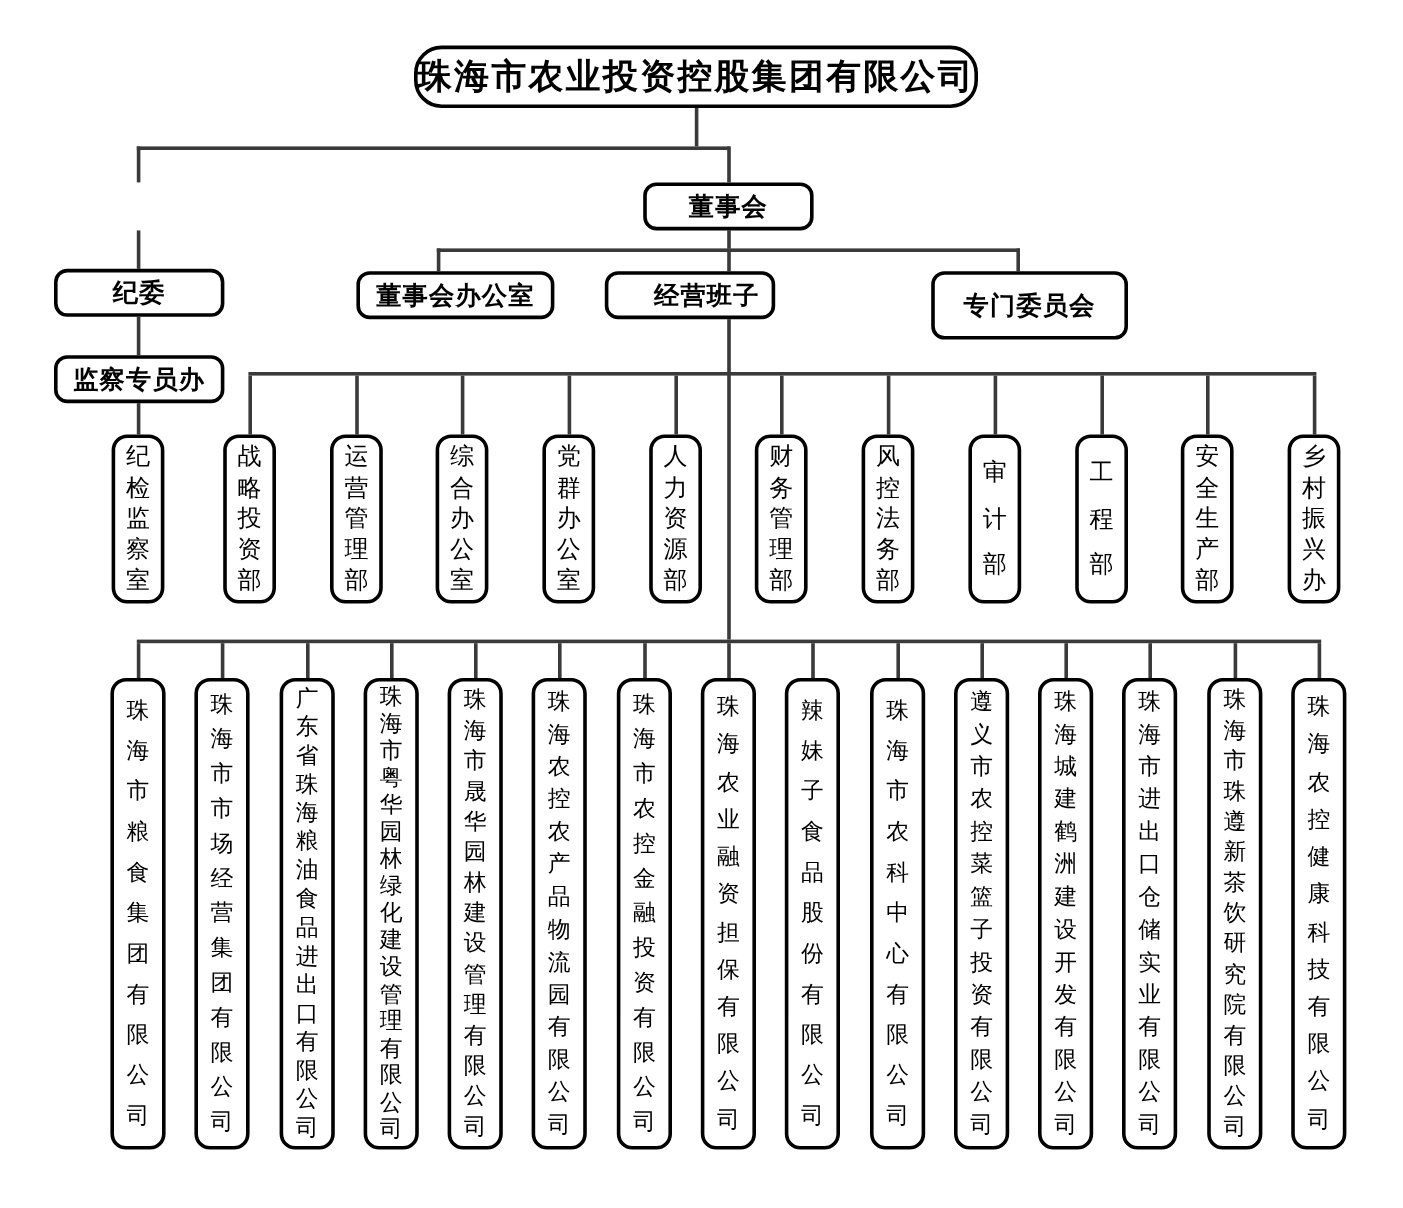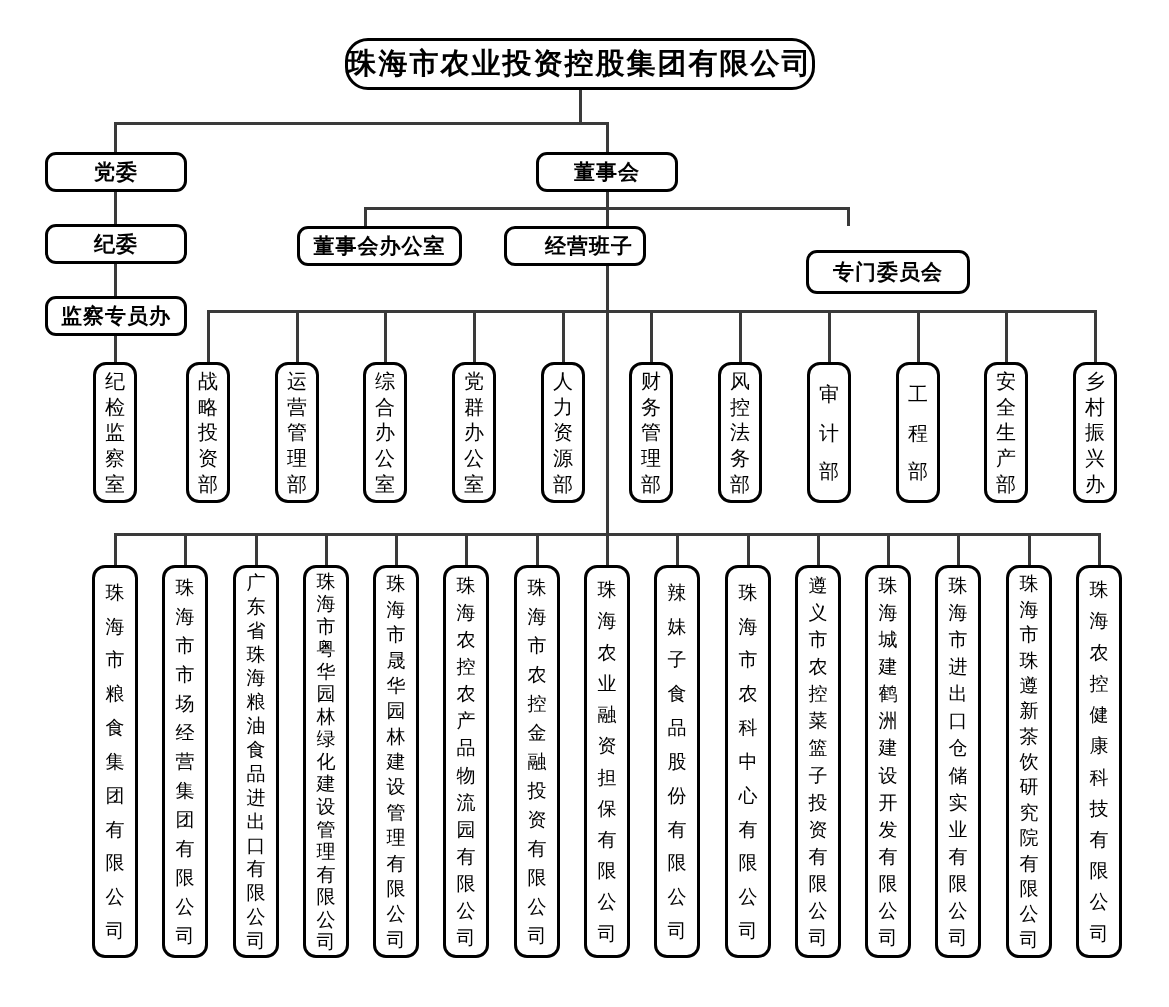"党委" div.hbox { html: <div>党委</div> -> none }
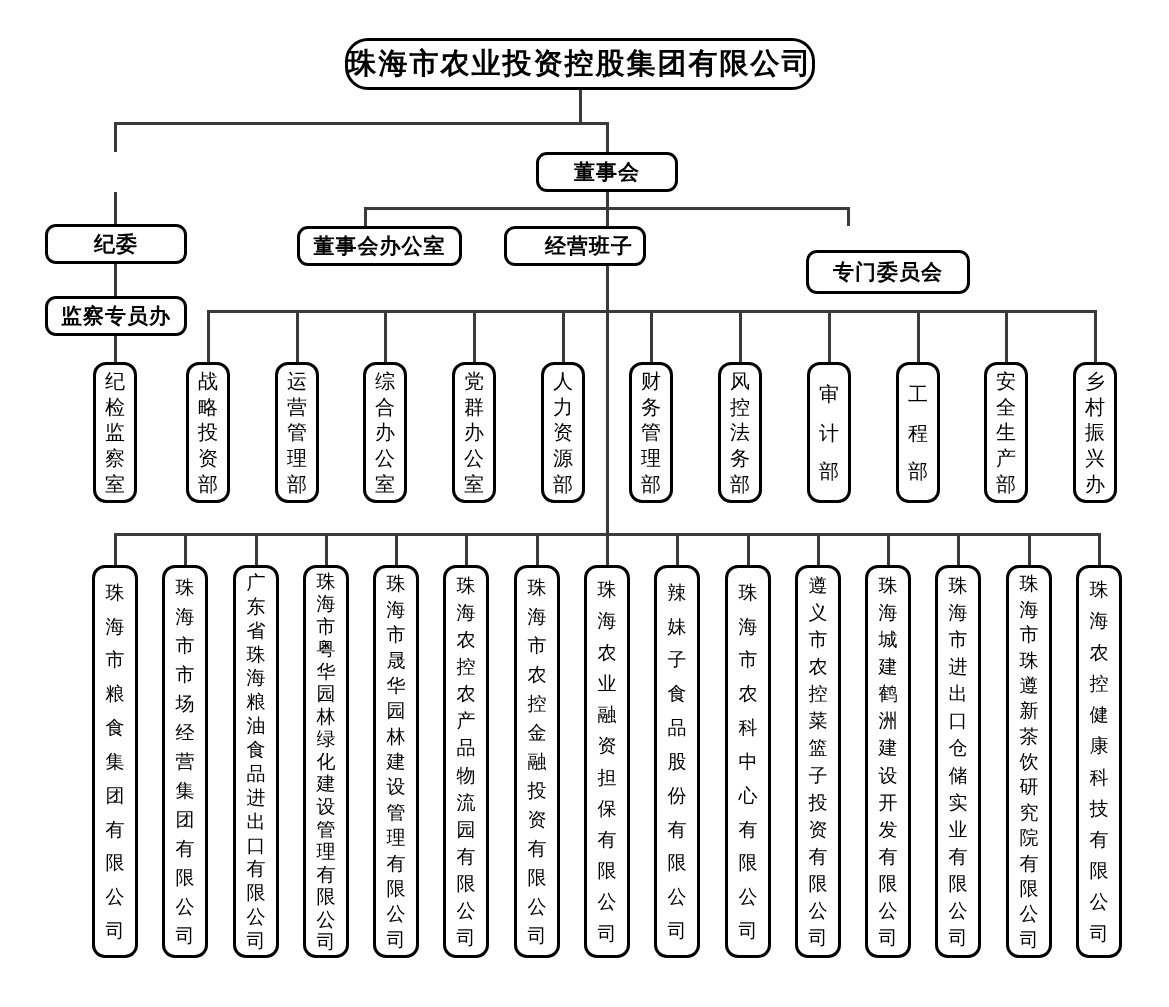"专门委员会" .b-zmwyh { height: 44px -> 57px; left: 806px -> 776px; margin-top: 24px -> none }
